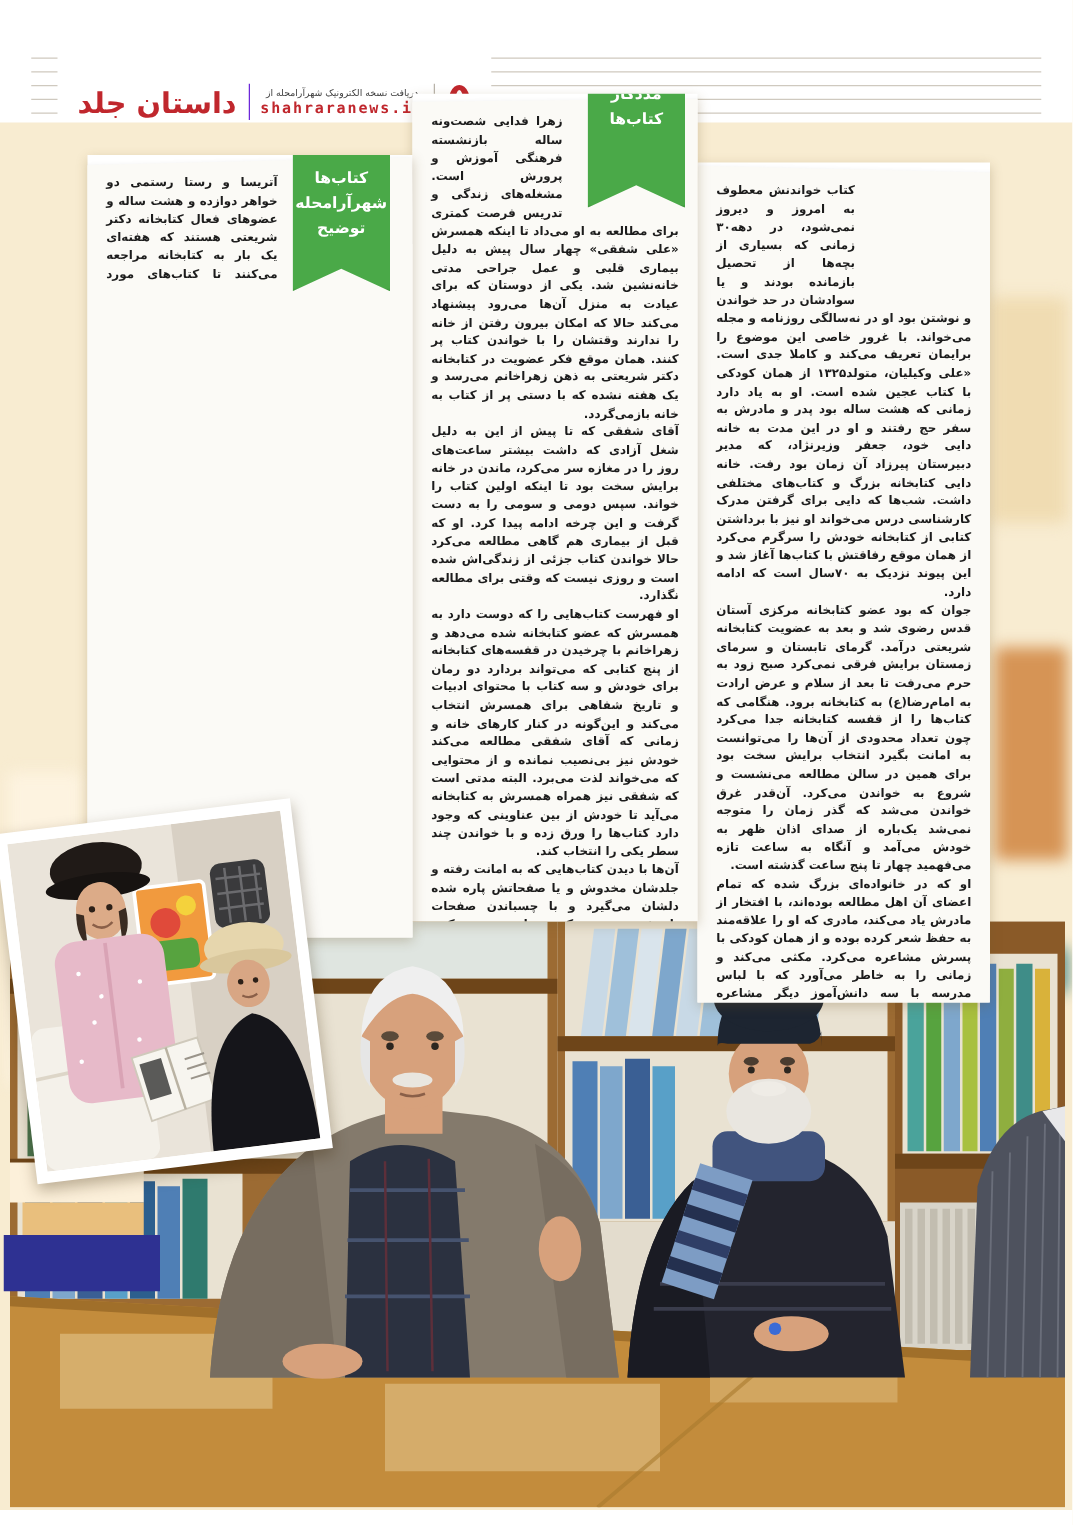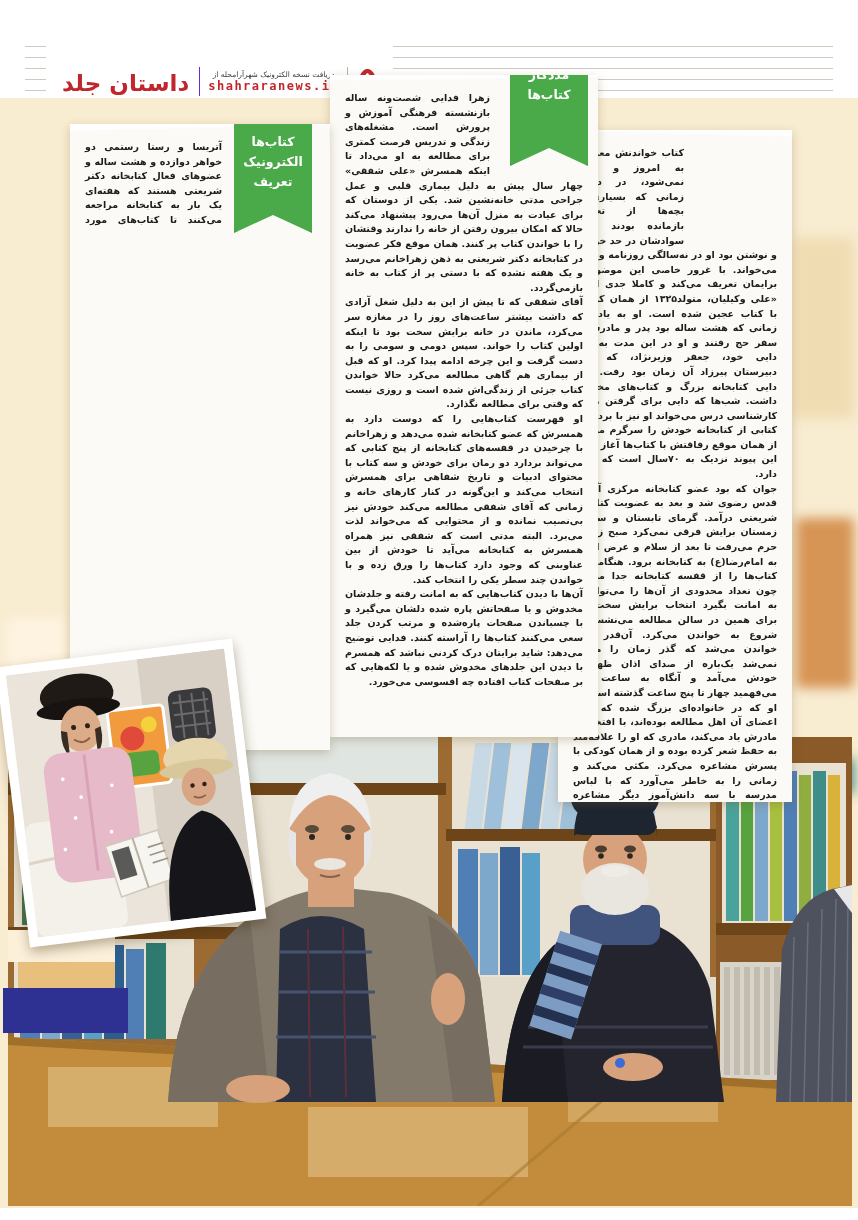"مددکار" .card-middle { width: 268px -> 228px }
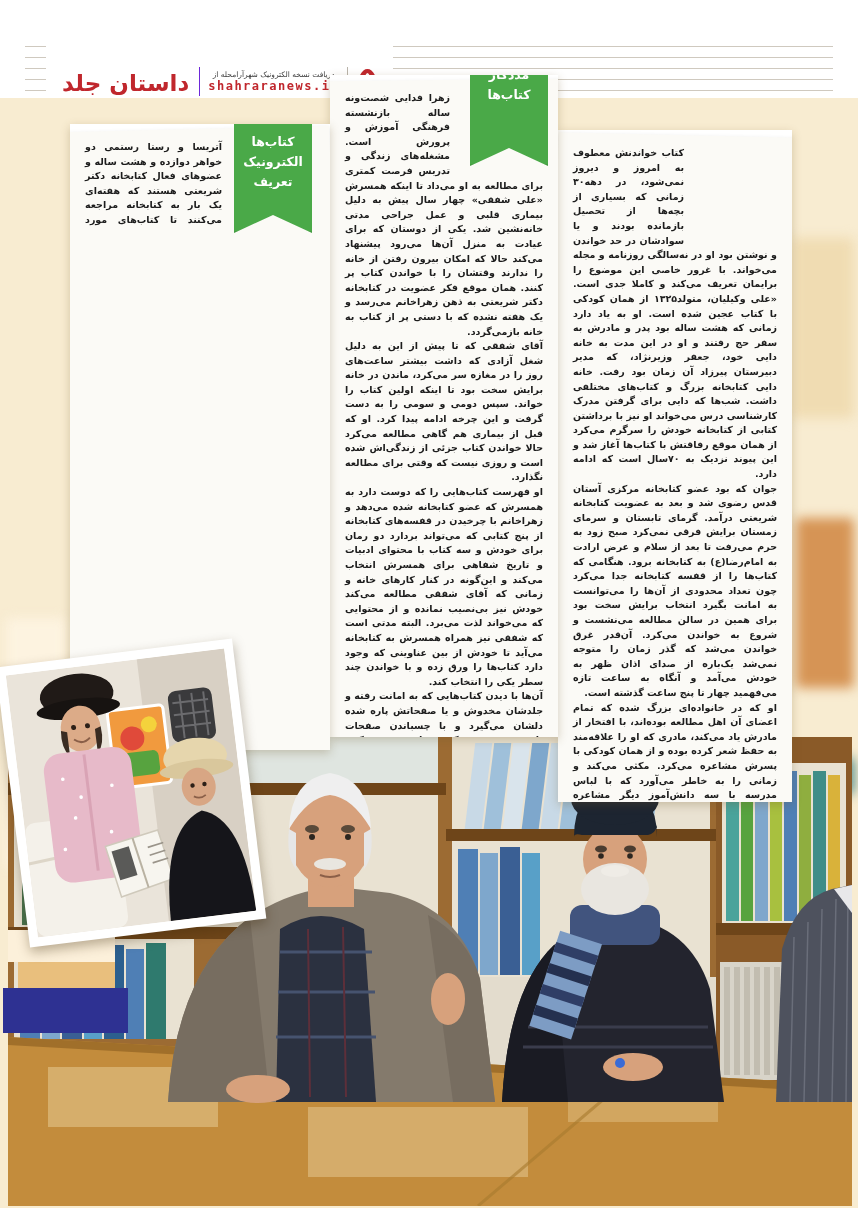"الکترونیک" div.ribbon-line { text: الکترونیک -> شهرآرامحله }
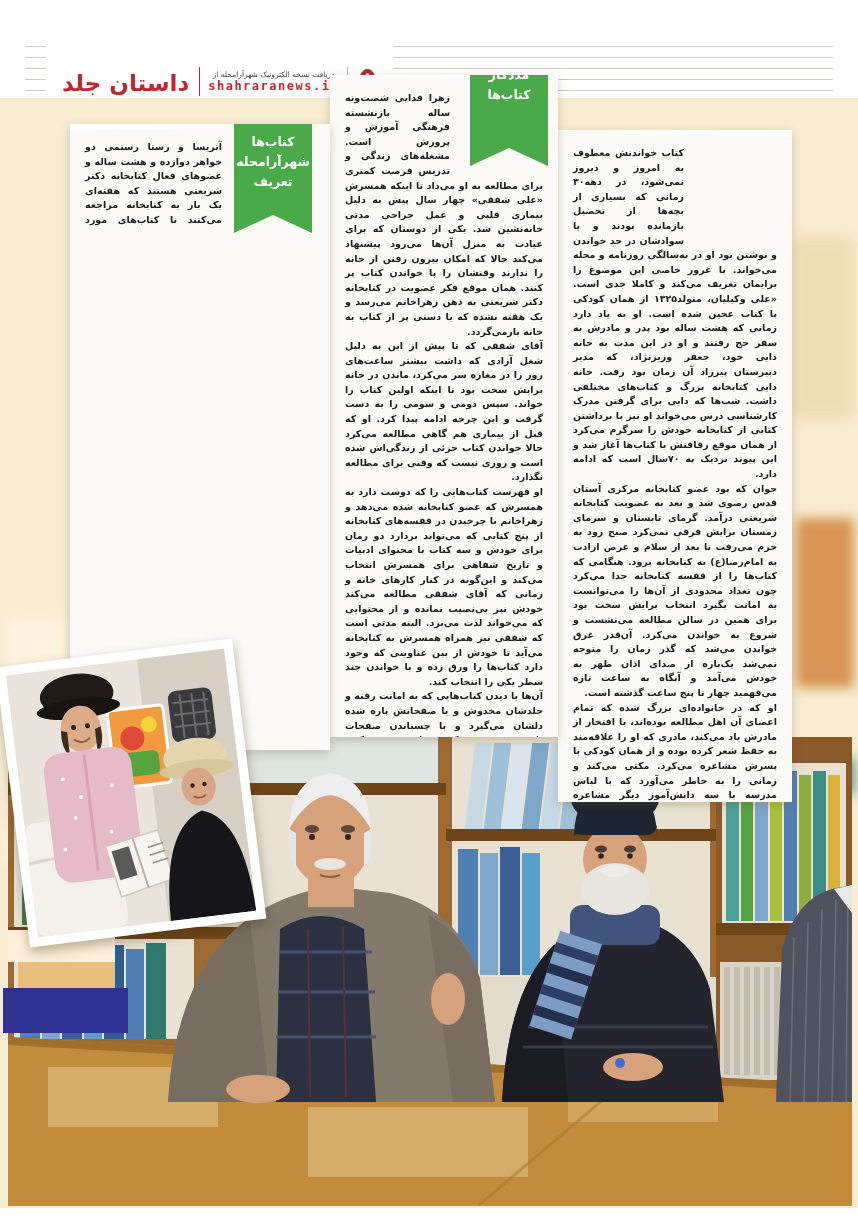"تعریف" div.ribbon-line { text: تعریف -> توضیح }
